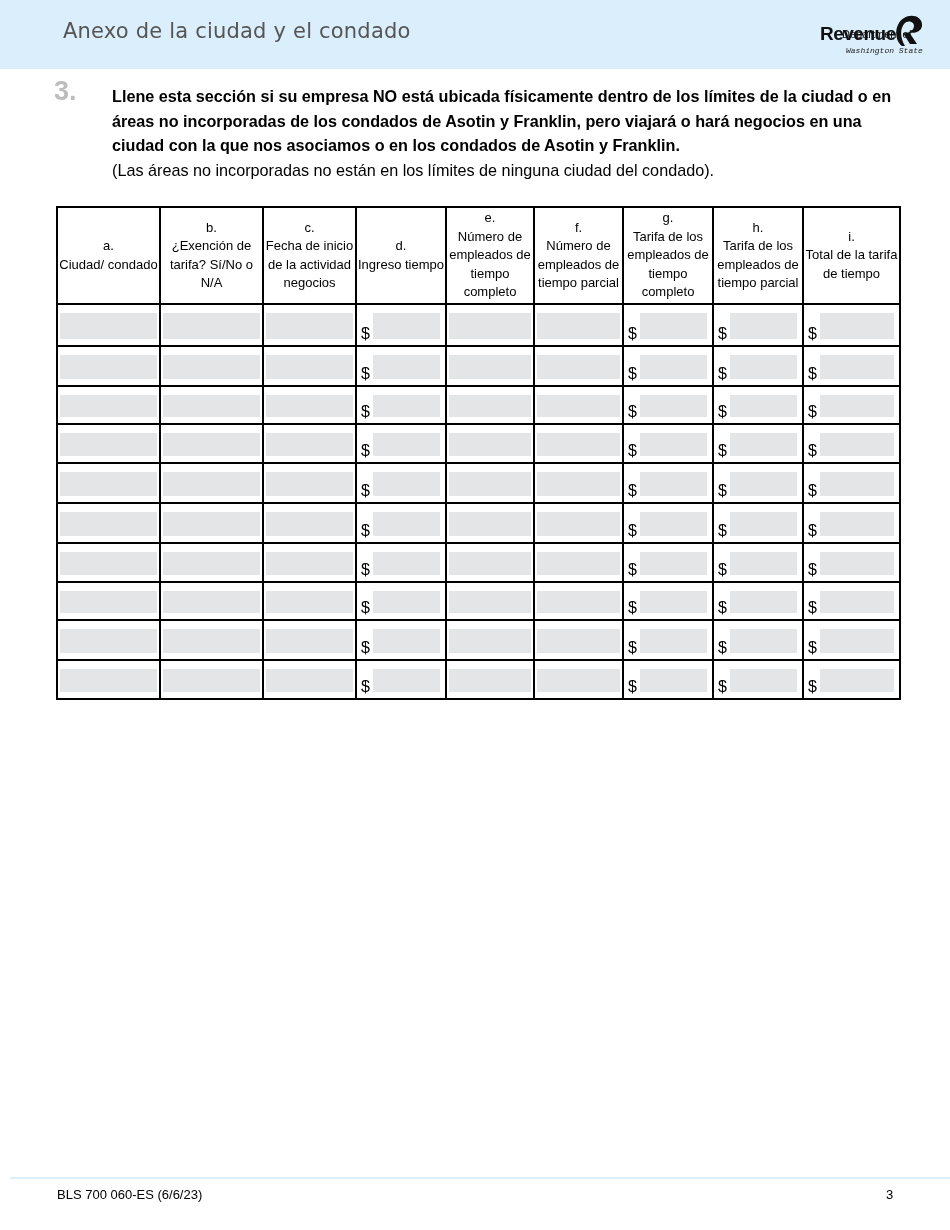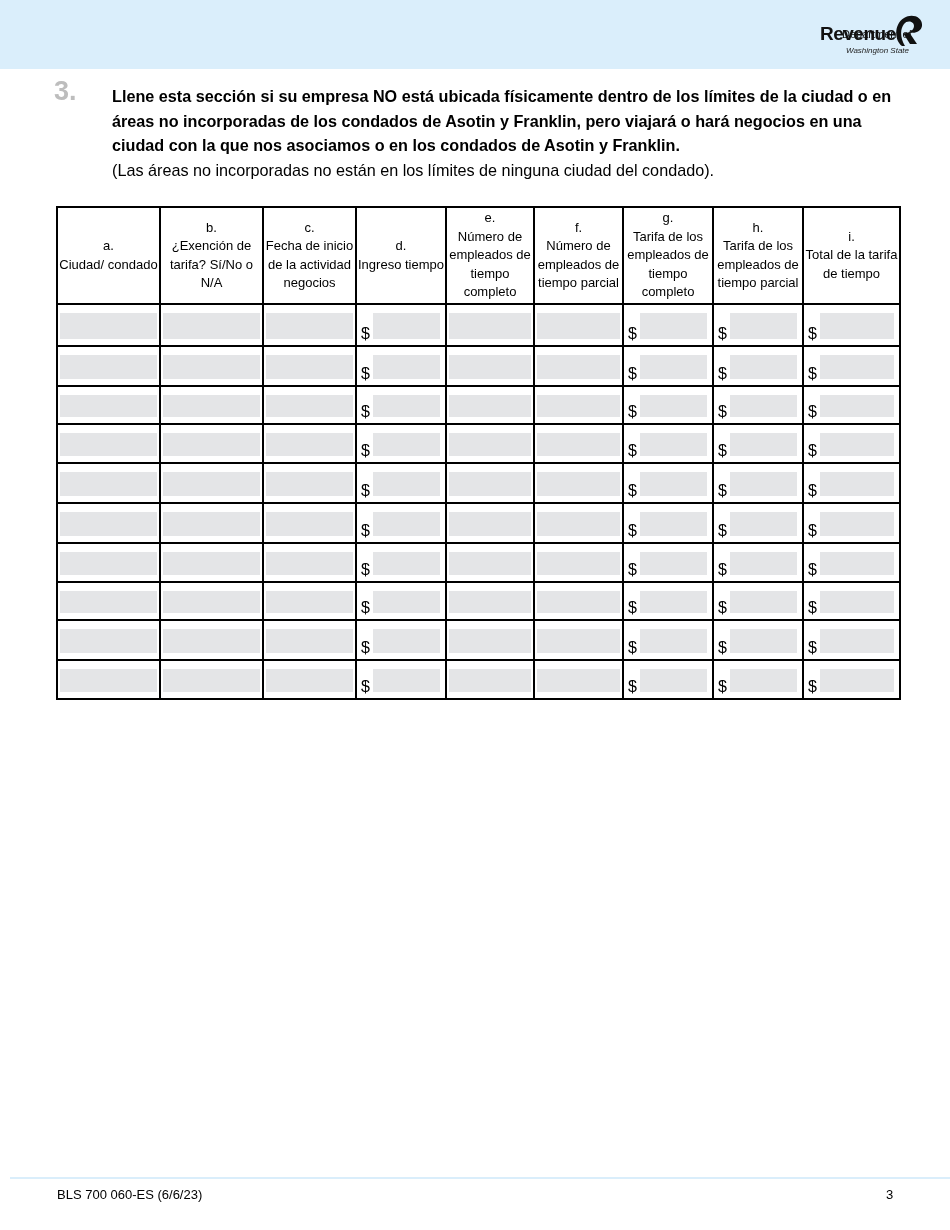"Anexo de la ciudad y" div.header-title { html: none -> <div>Anexo de la ciudad y el condado</div> }
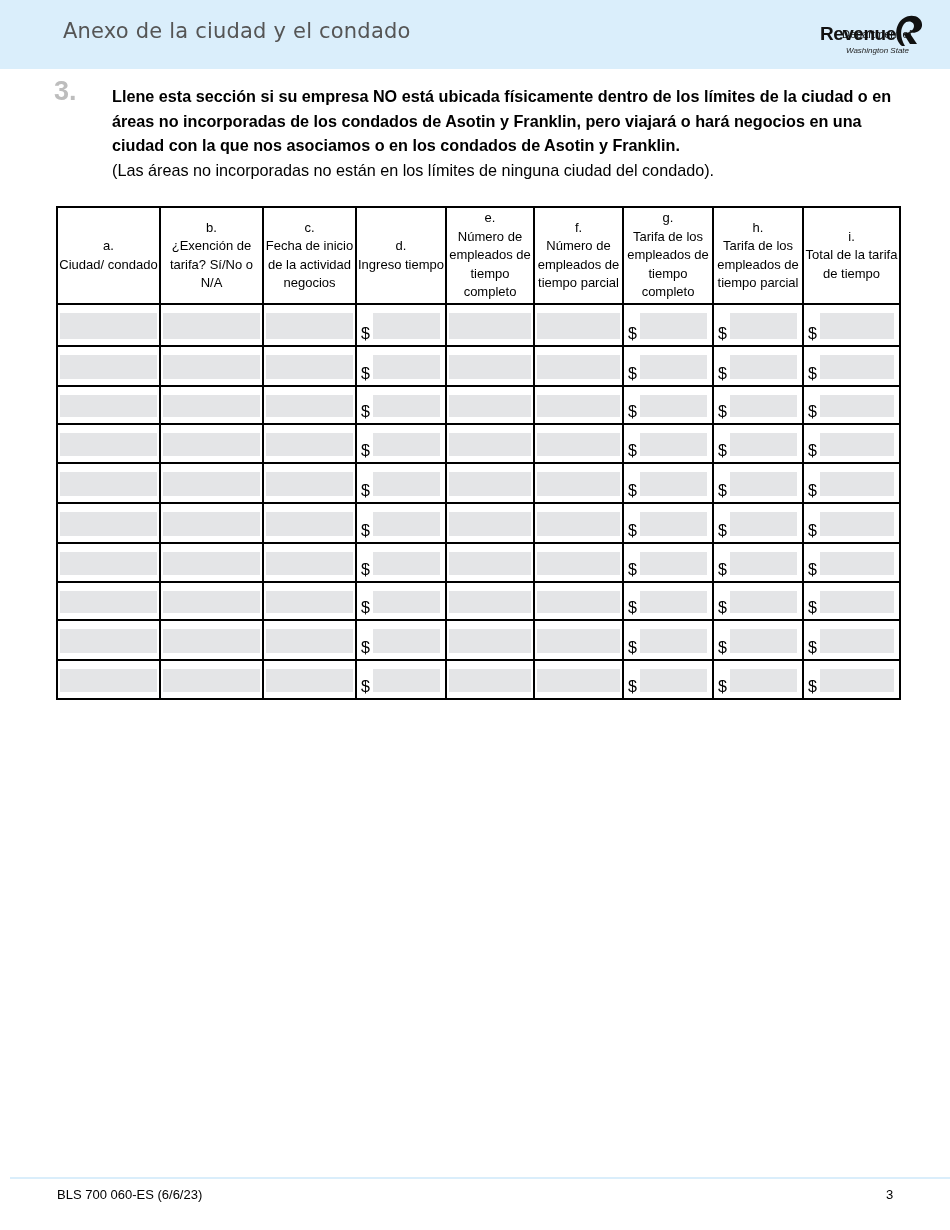"Washington State" .logo .wa { font-family: none -> Liberation Mono, monospace }
